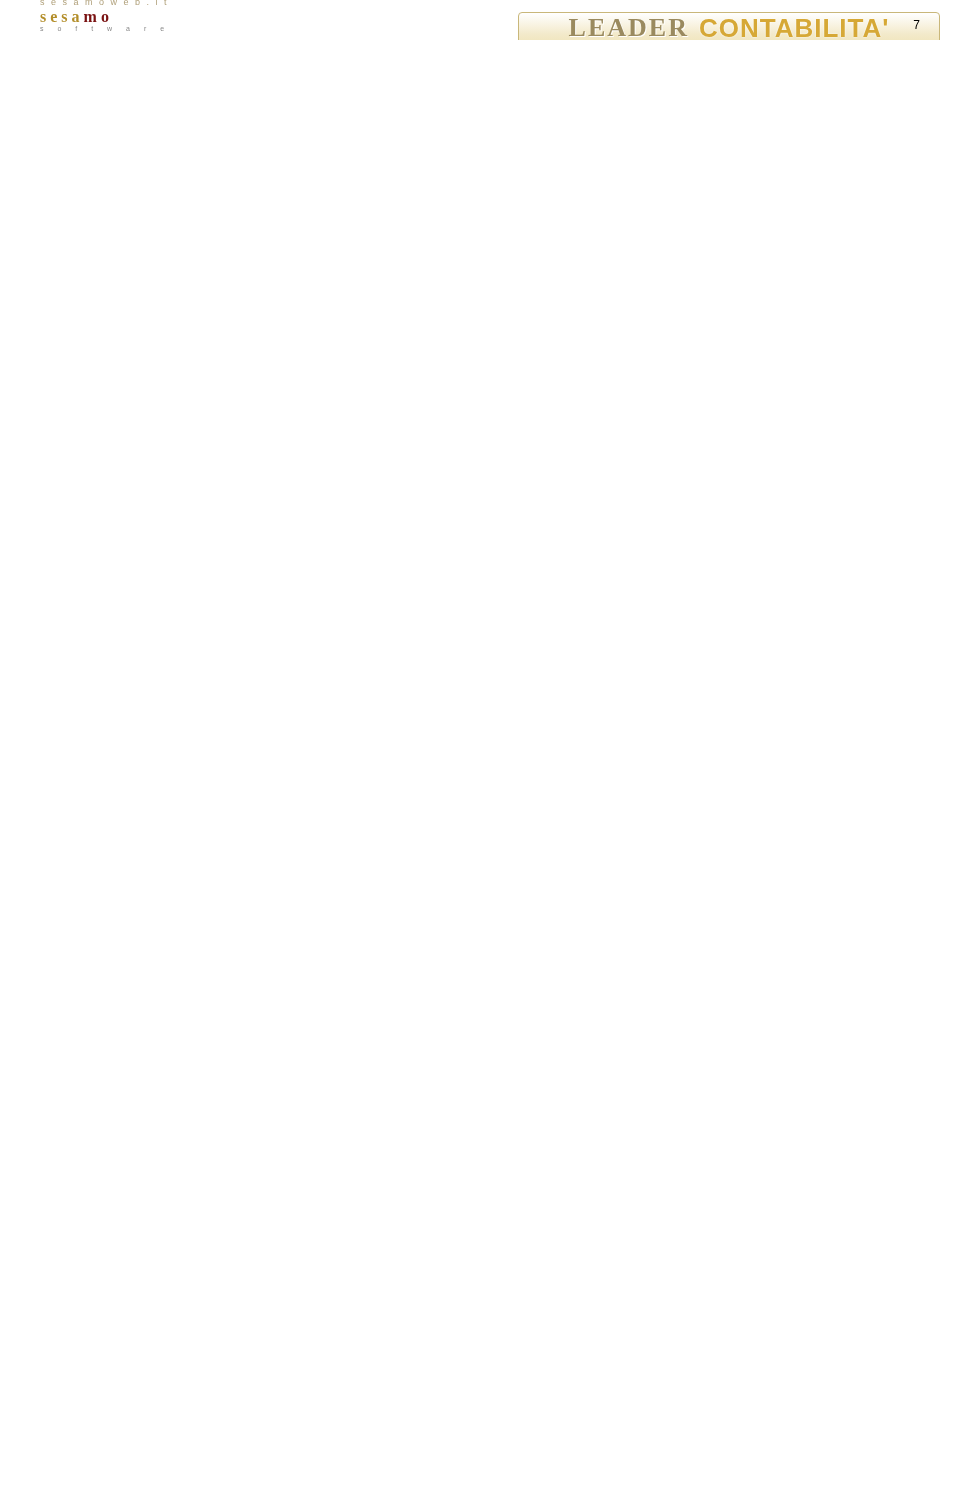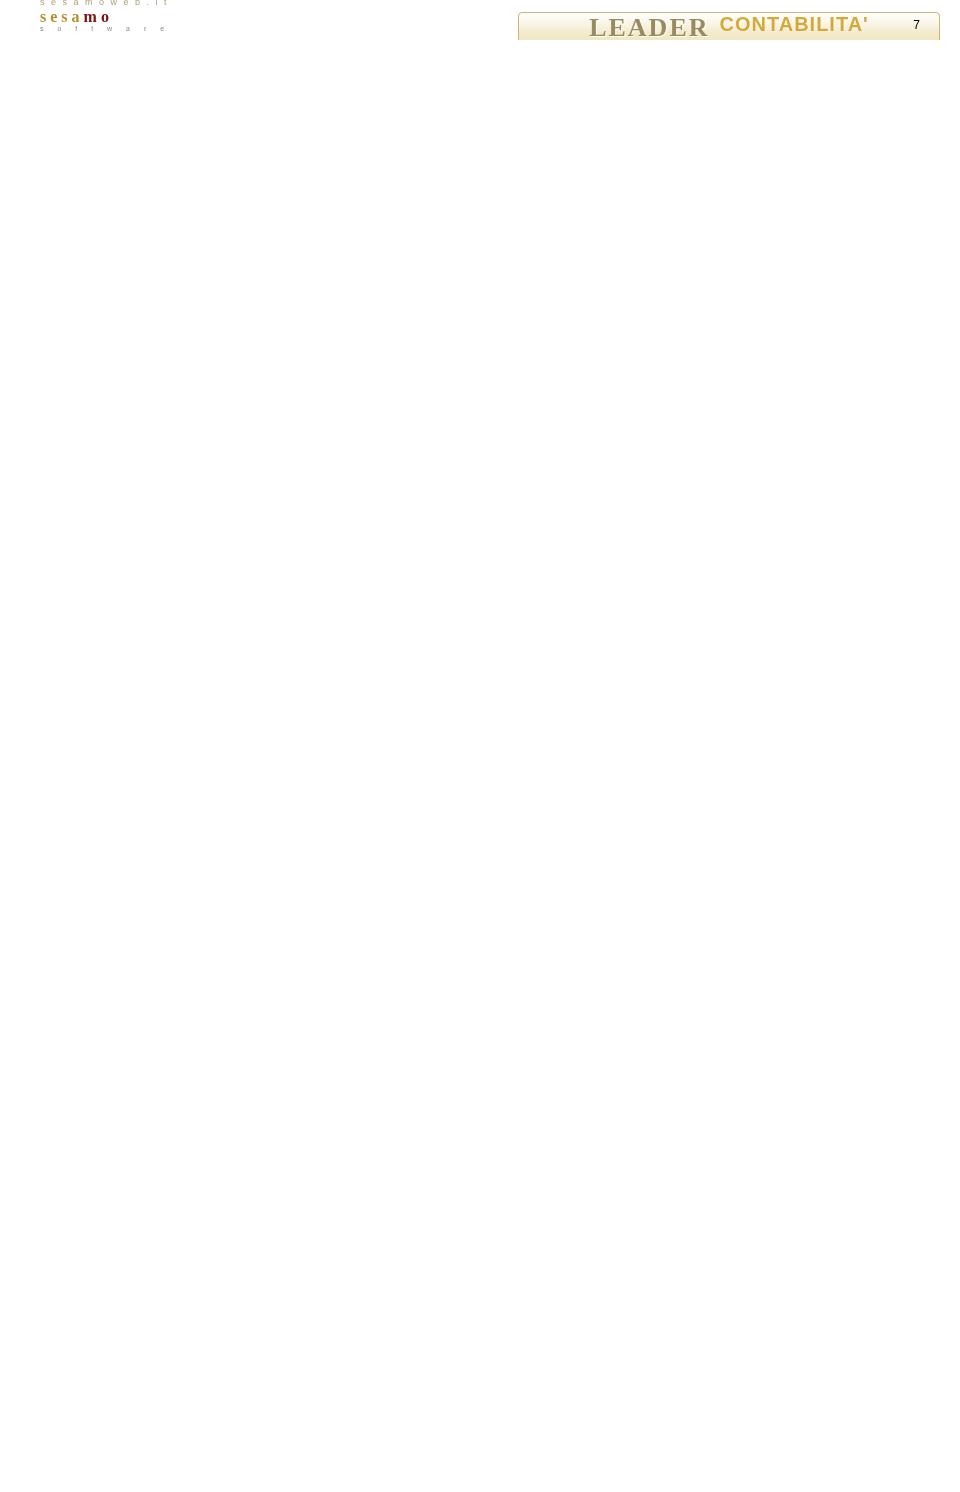"CONTABILITA'" .logo-top .contab { font-size: 20px -> 26px }
